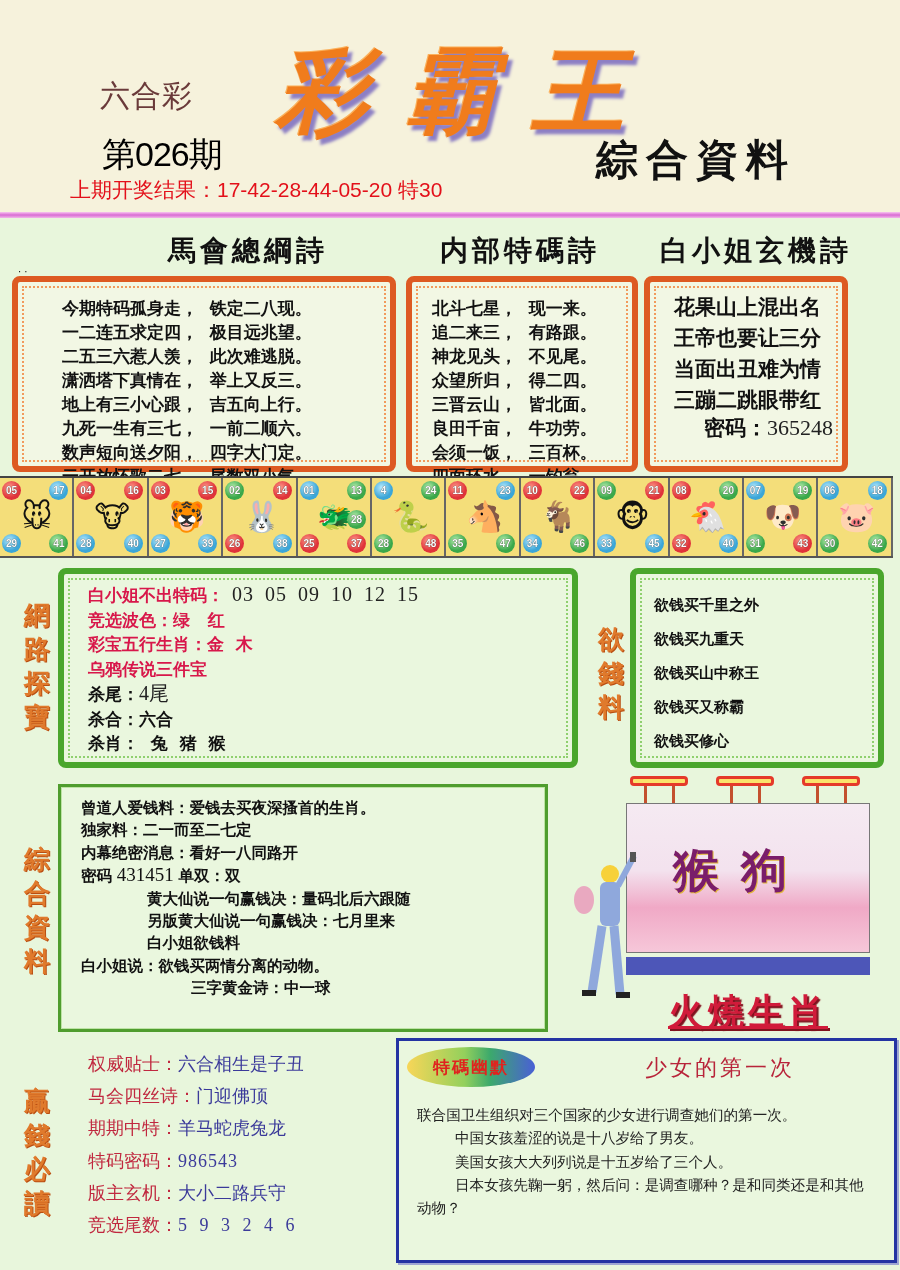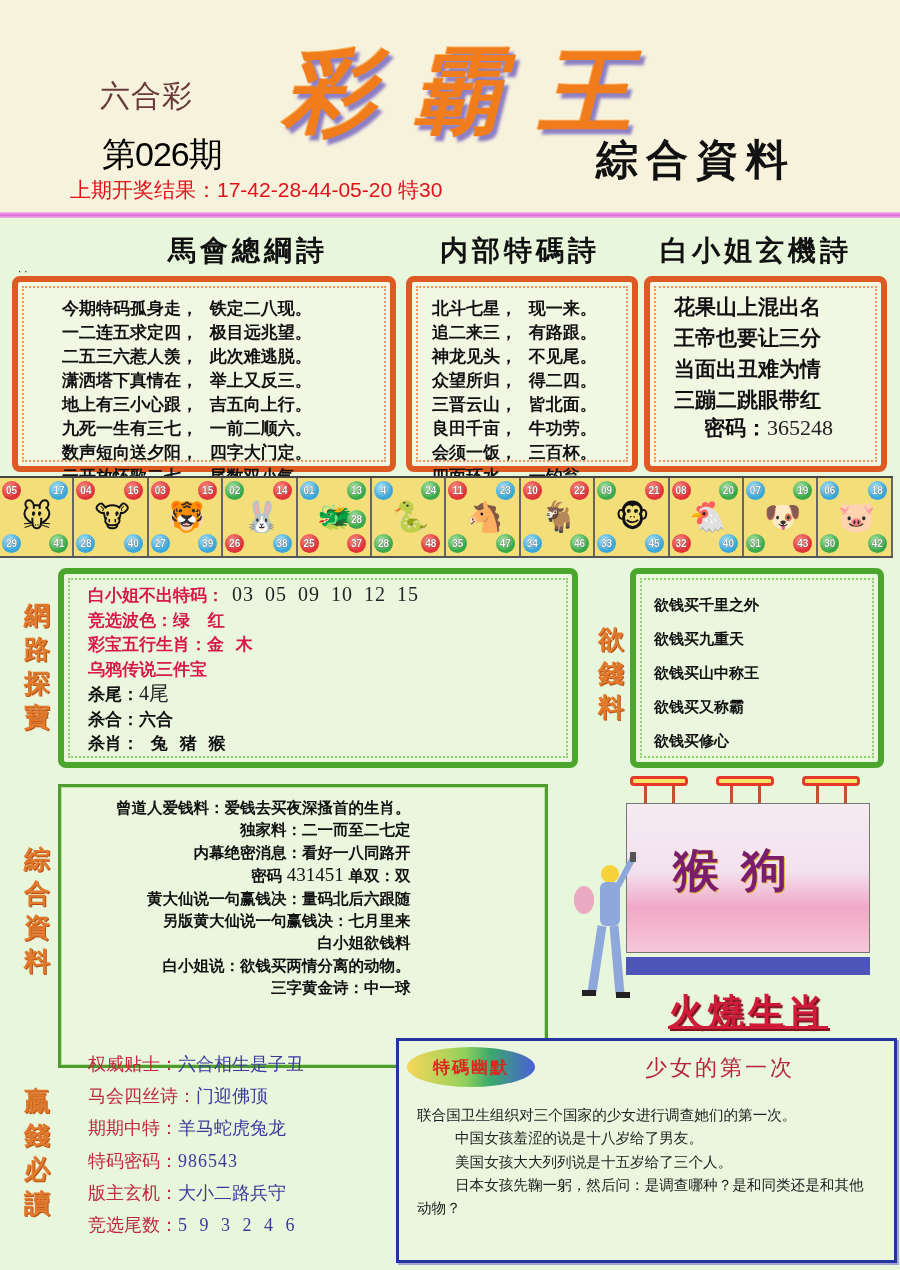"彩霸王" .main-title { left: 283px -> 276px }
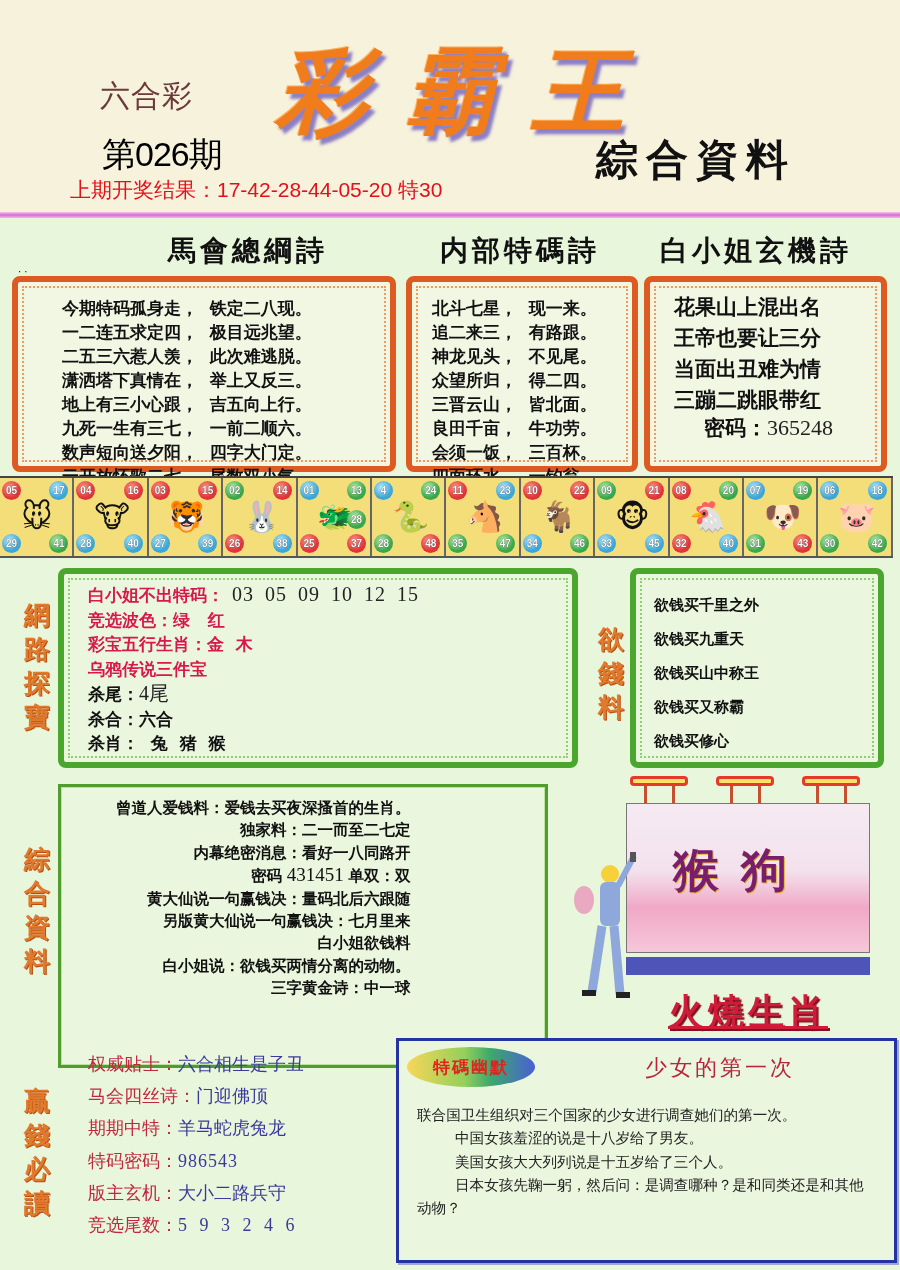"花果山上混出名" div.abs { width: 243px -> 204px }
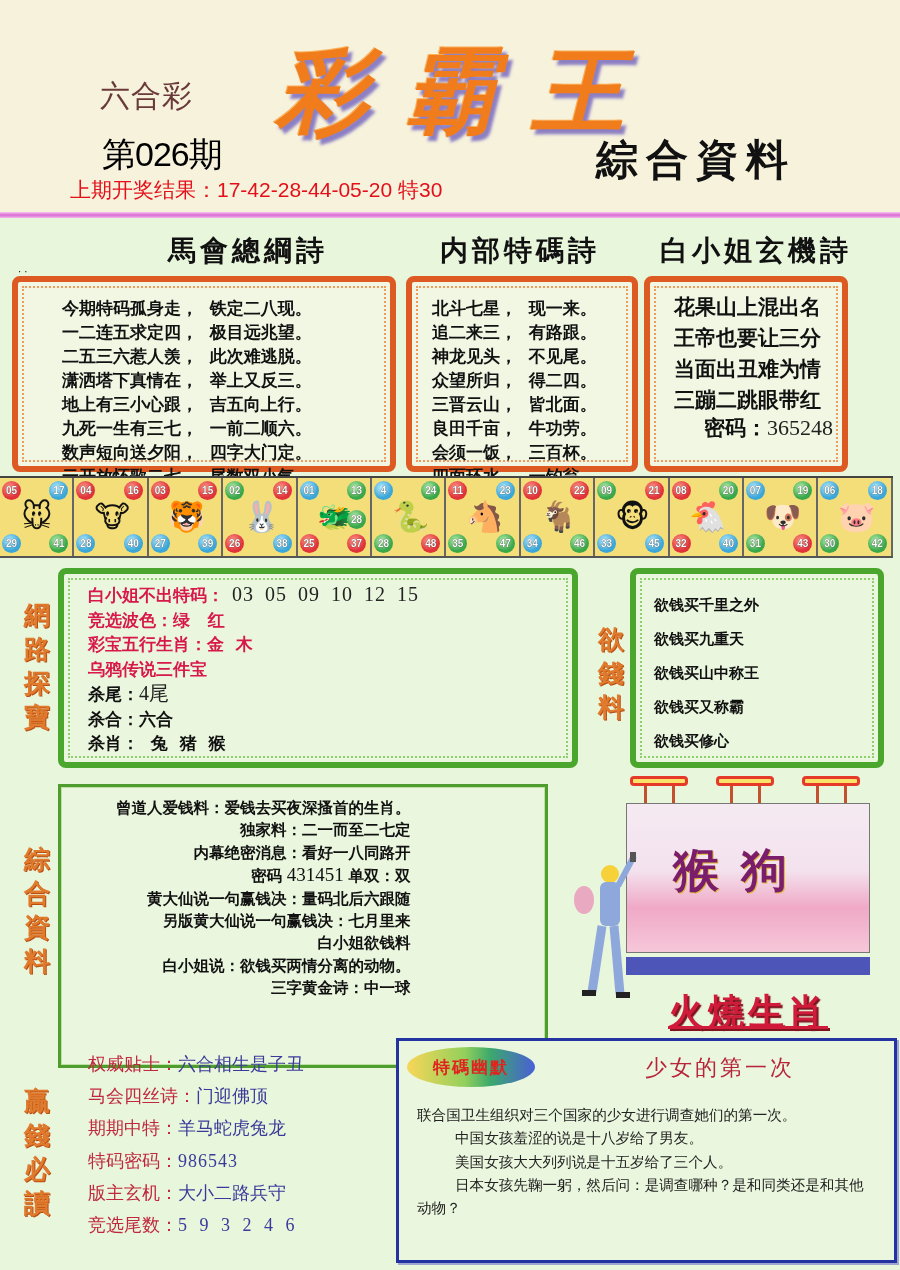"曾道人爱钱料：爱钱去买夜深搔首的生肖。" div.abs { height: 284px -> 248px; text-align: right -> none }
